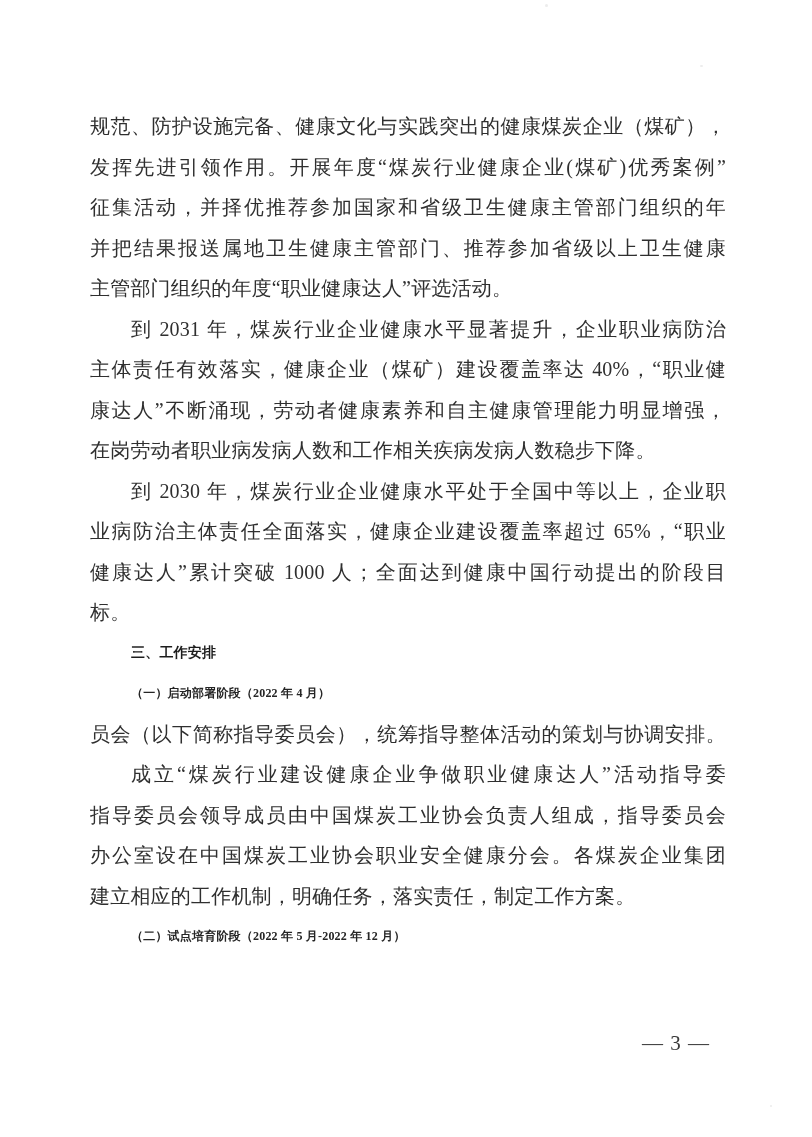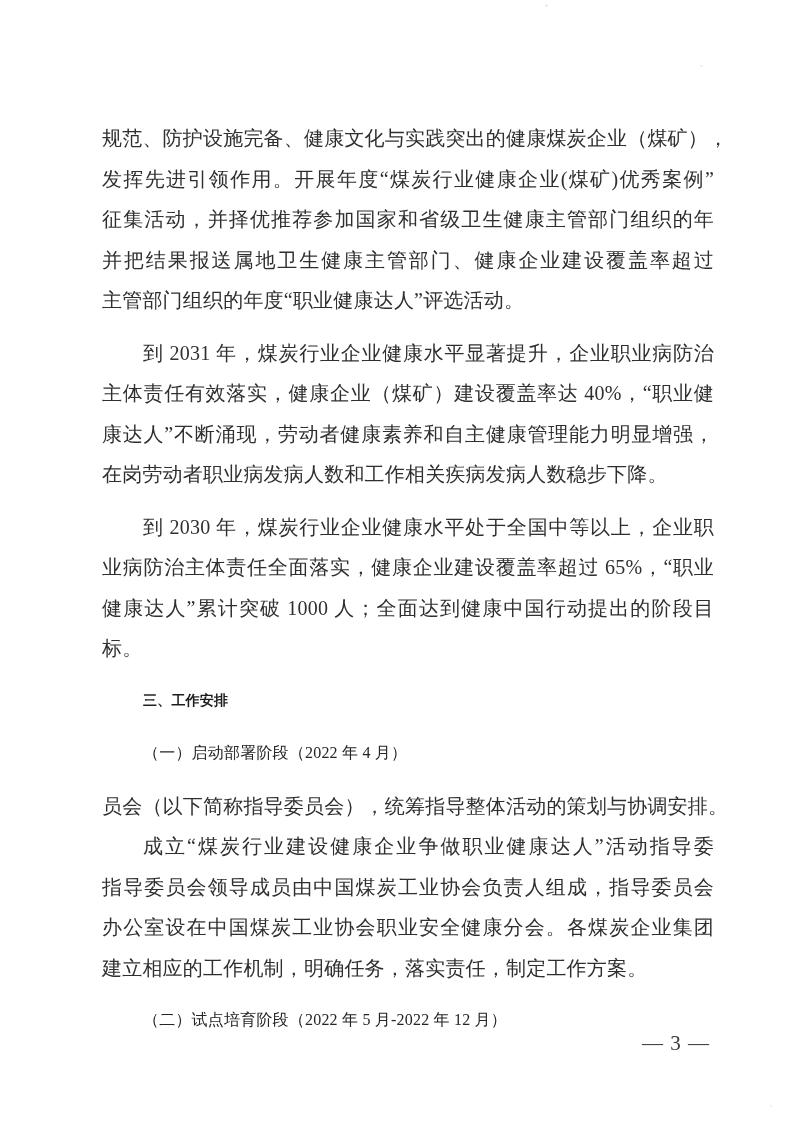"规范、防护设施完备、健康文化与实践突出的健康煤炭企业（煤矿），" .block { margin: 12px -> 0 }
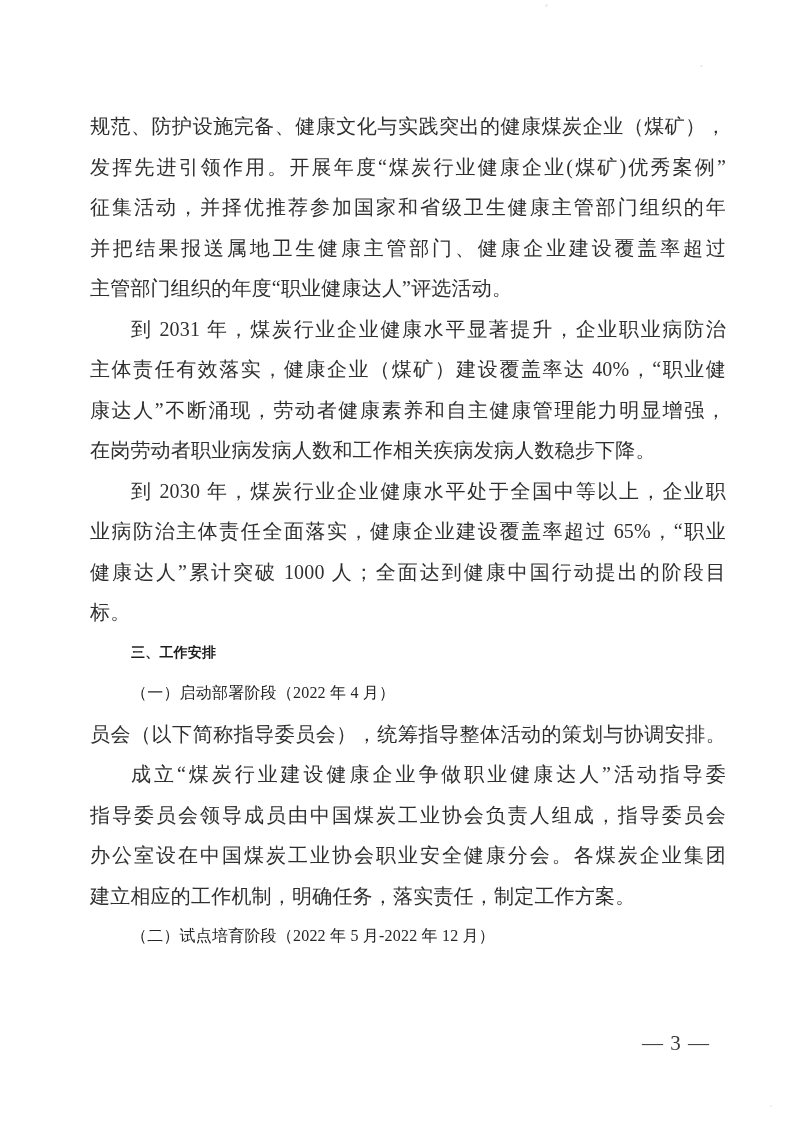"并把结果报送属地卫生健康主管部门、健康企业建设覆盖率超过" div.line { text: 健康企业建设覆盖率超过 -> 推荐参加省级以上卫生健康 }
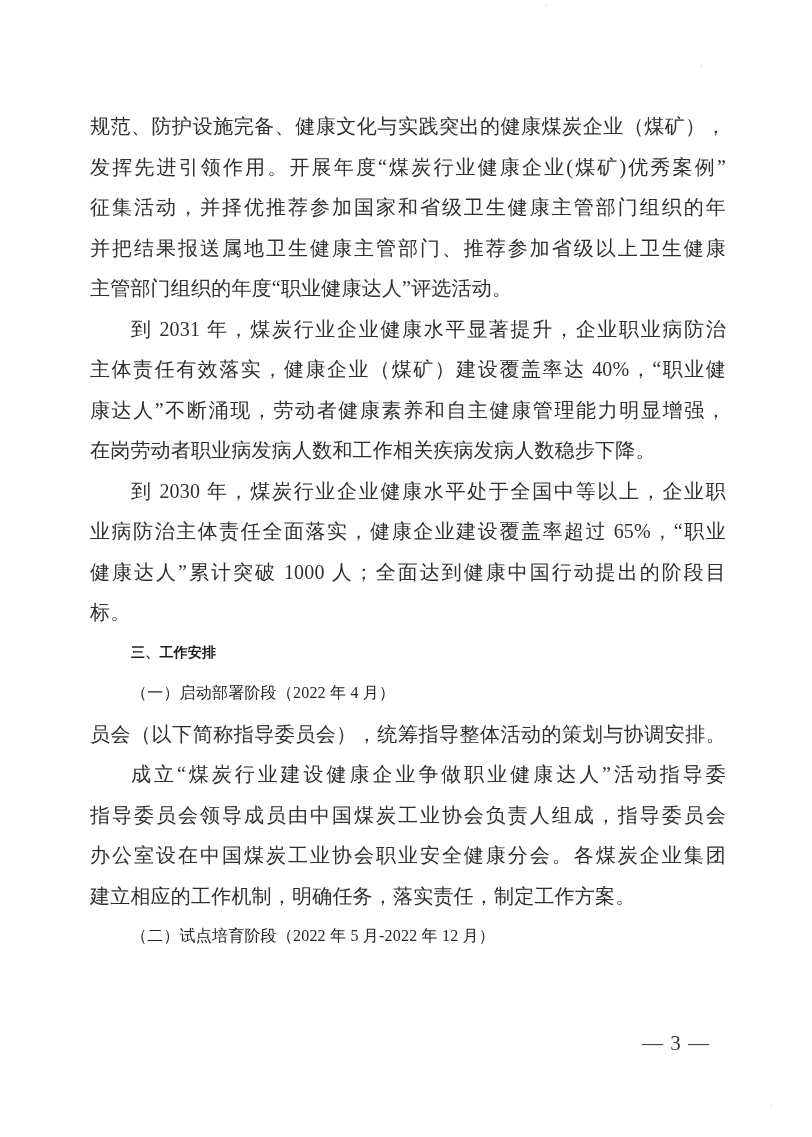"（一）启动部署阶段（2022 年 4 月）" .subheading .line { font-size: 16px -> 12px; font-weight: 400 -> 700 }
